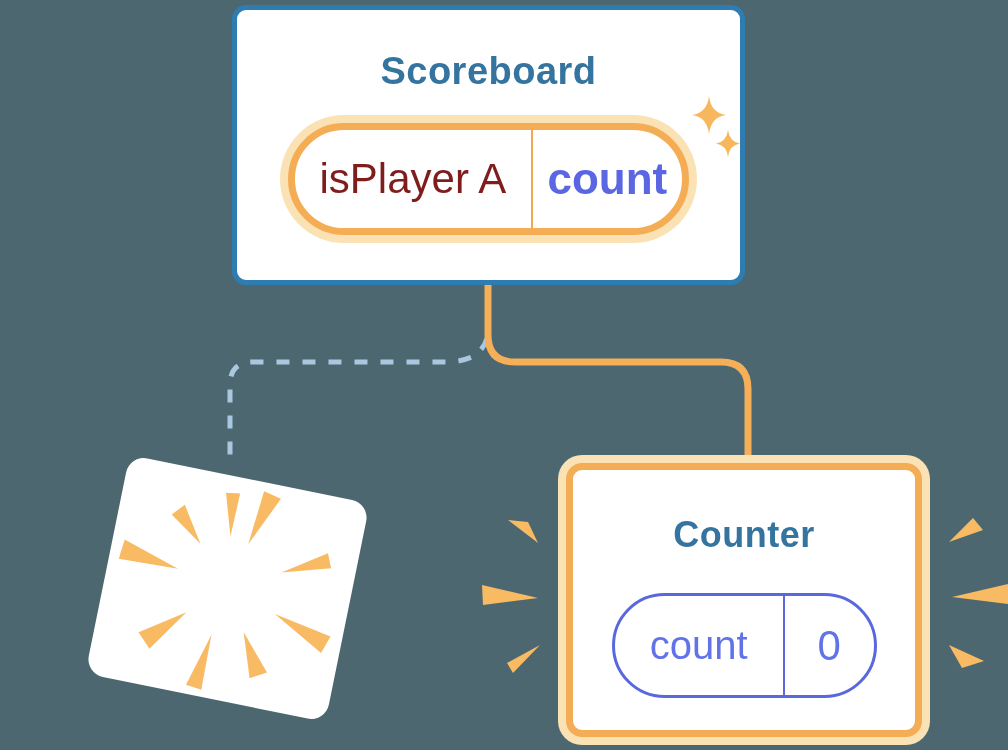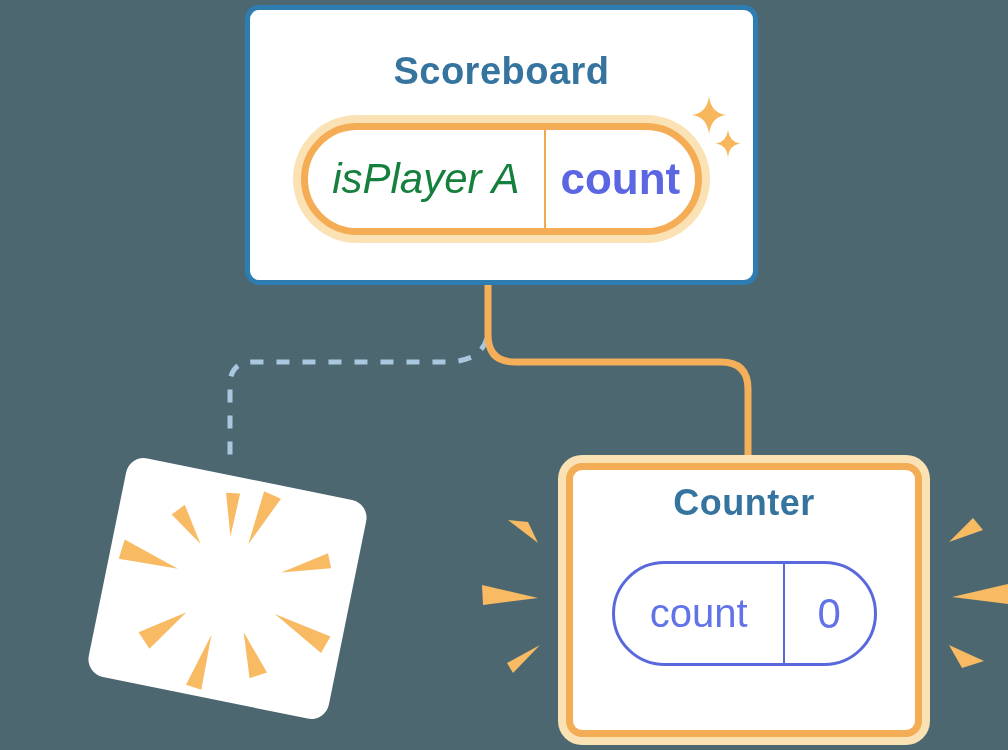"Scoreboard" .scoreboard-card { left: 245px -> 232px }
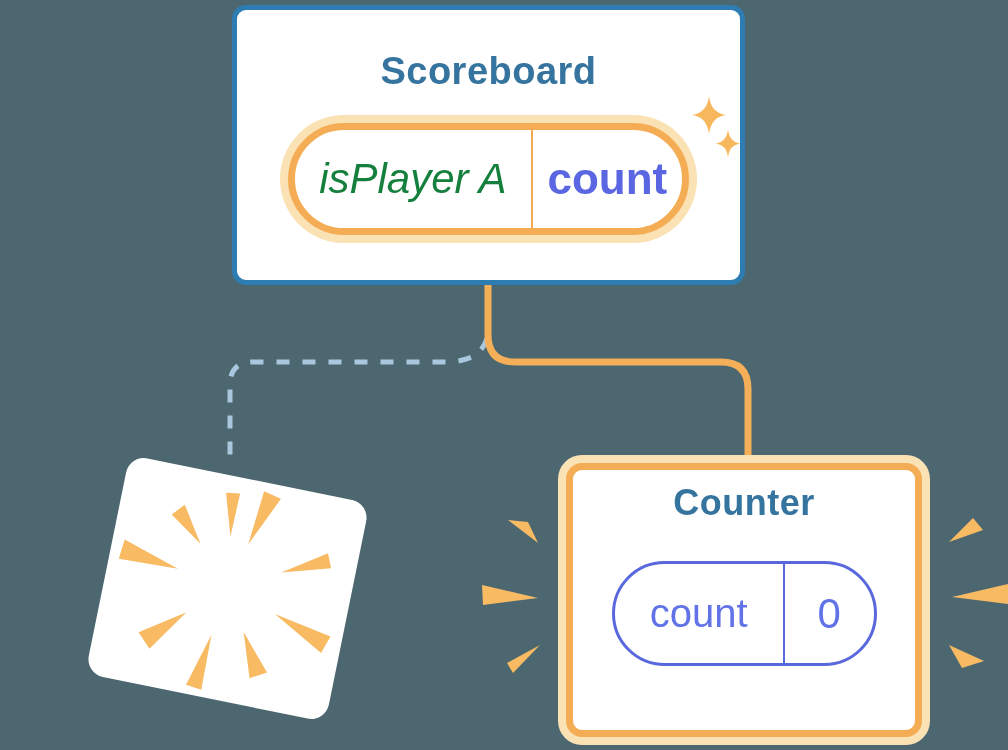"isPlayer A" .pill-orange .pill-label { color: #15803d -> #7f1d1d; font-style: italic -> none }
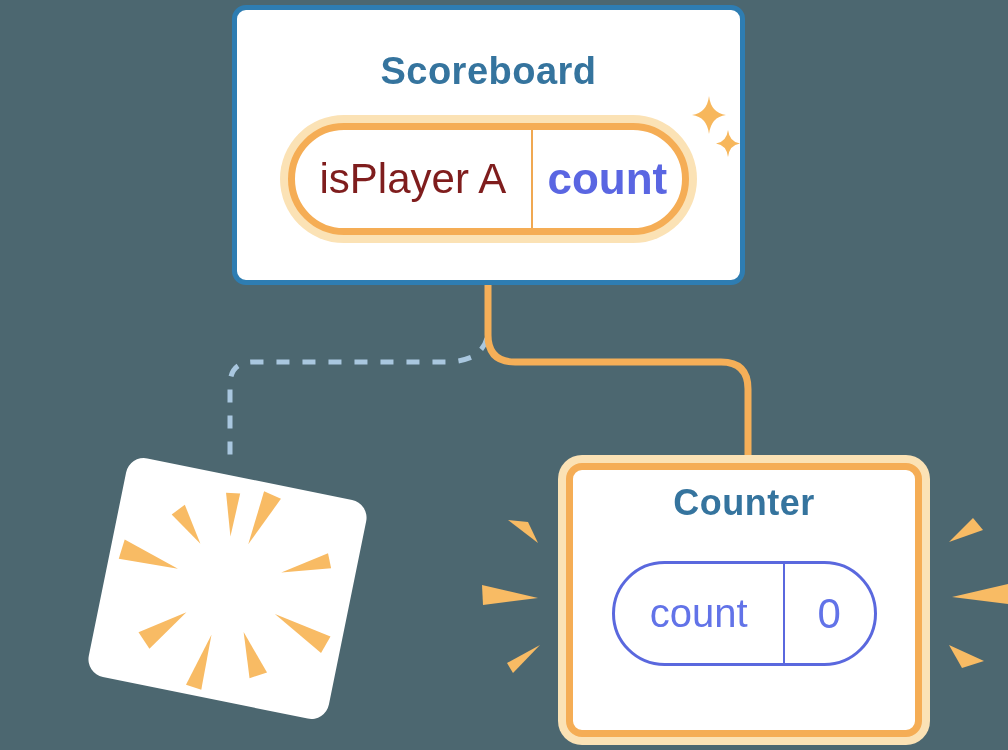"Counter" .counter-card .card-title { margin-top: 12px -> 44px }
